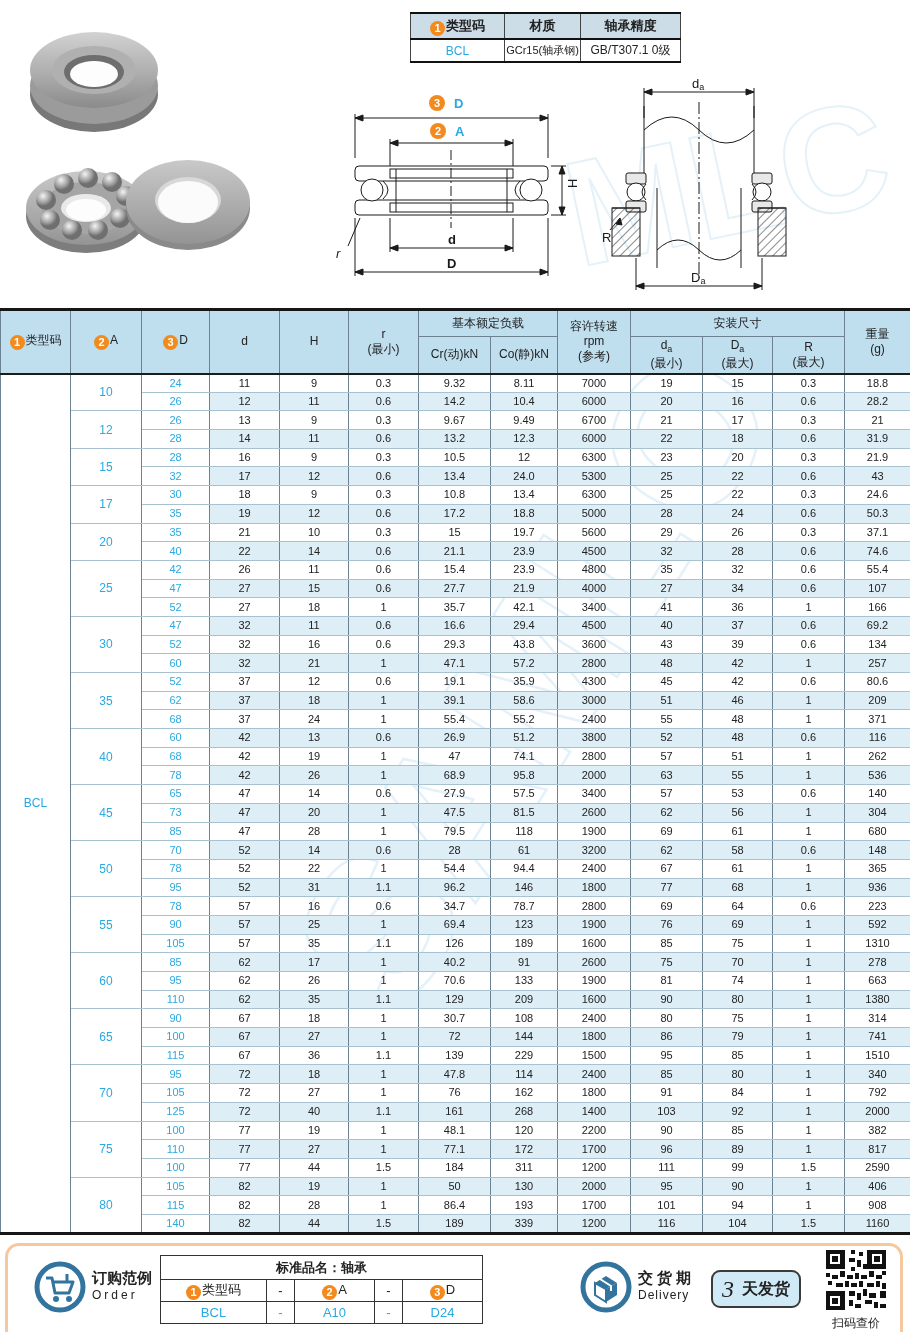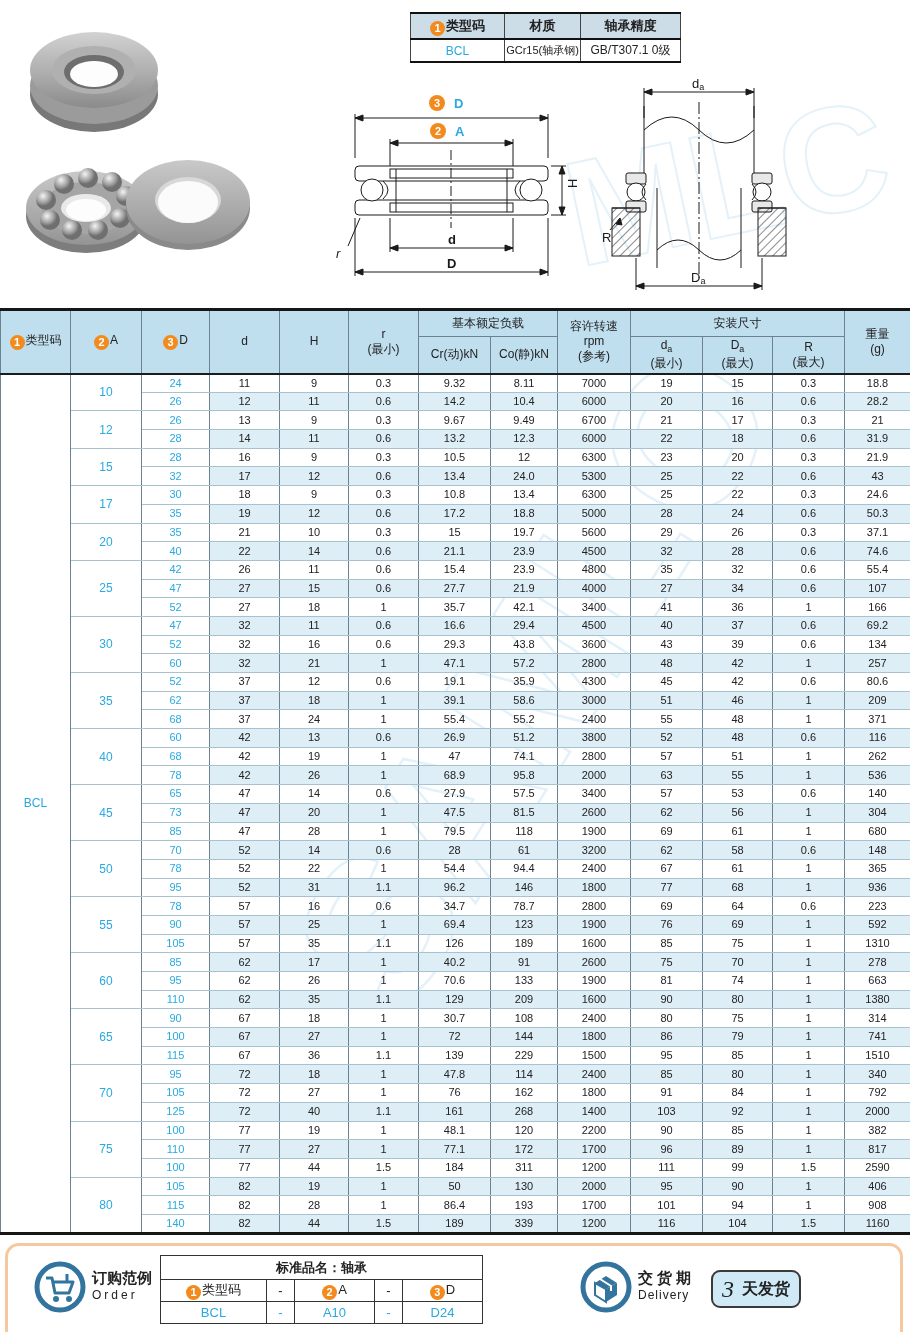"扫码查价" div.qr-wrap { html: none -> <div> <svg> <rect></rect> <g> <path></path> <path></path> <path></path> <path></path> <path></path> <path></path> <path></path> <path></path> </g> </svg> <div>扫码查价</div> </div> }
